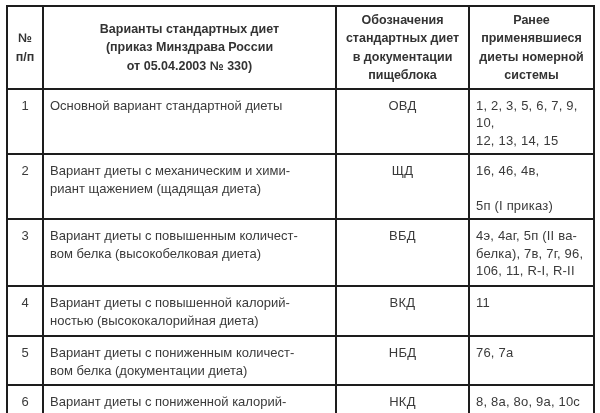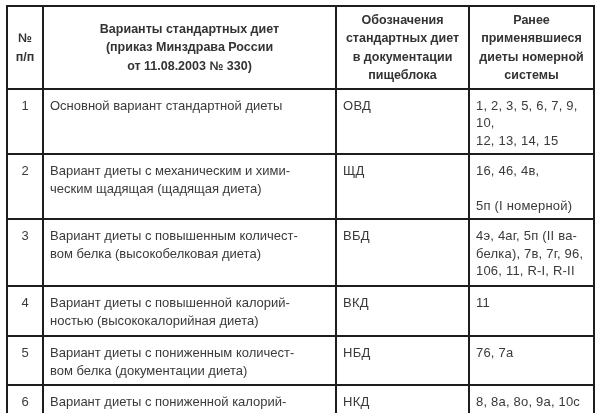"Варианты стандартных диет" th { text: 11.08.2003 -> 05.04.2003 }
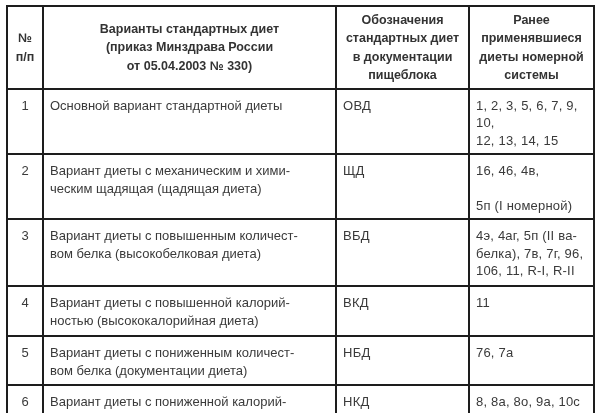"ОВД" .c-abbr { text-align: left -> center }
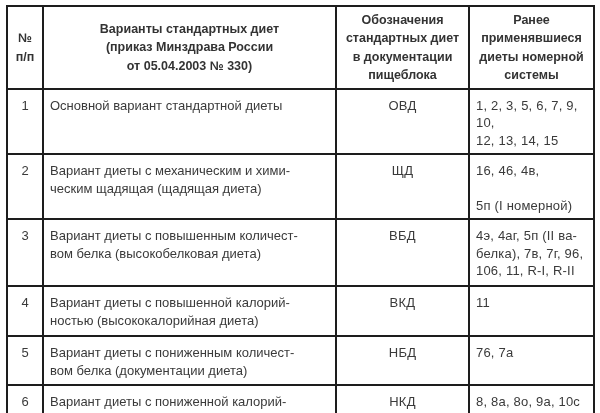"Вариант диеты с механическим и" td.c-name { text: ческим щадящая -> риант щажением }
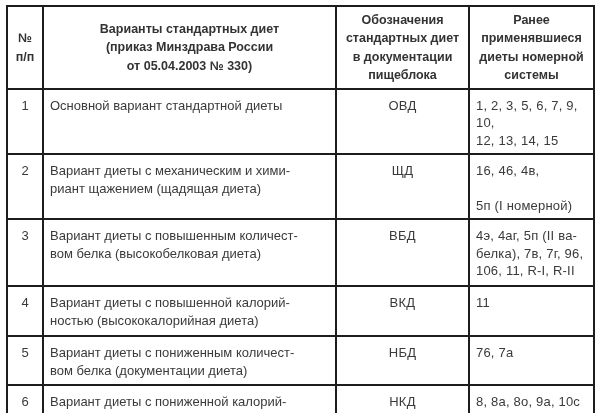"16, 46, 4в," td.c-old { text: номерной -> приказ }
